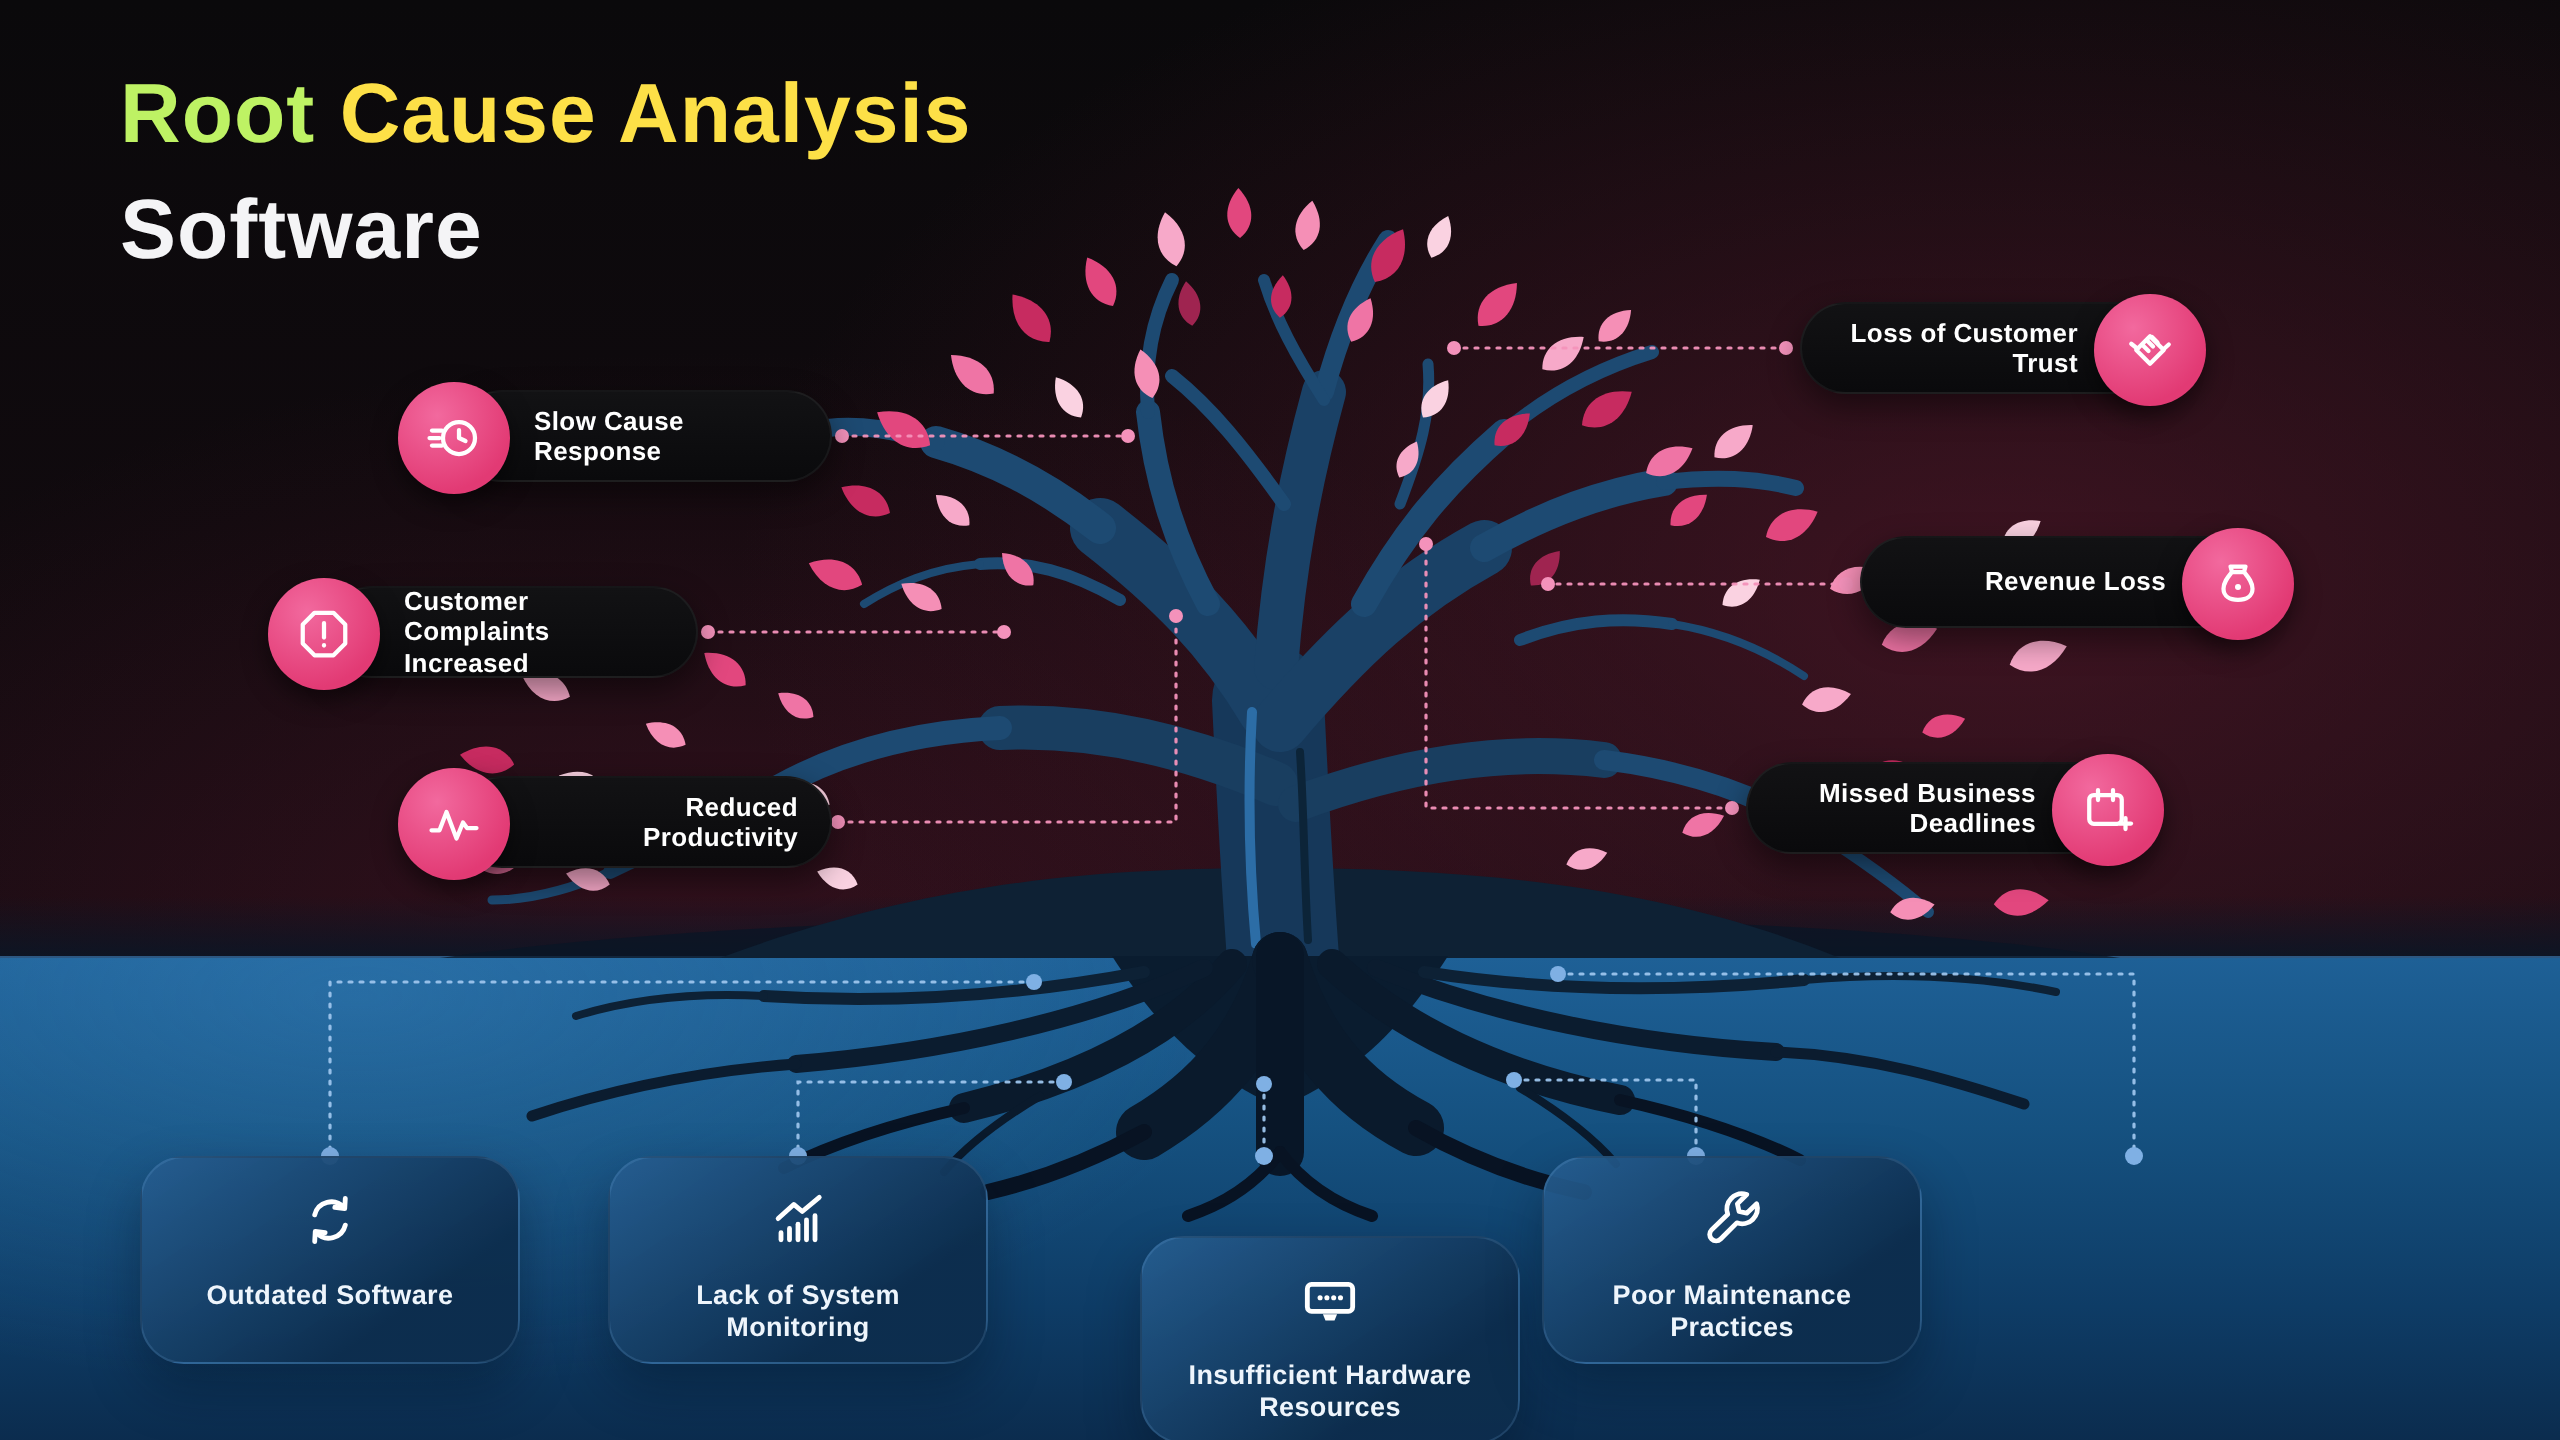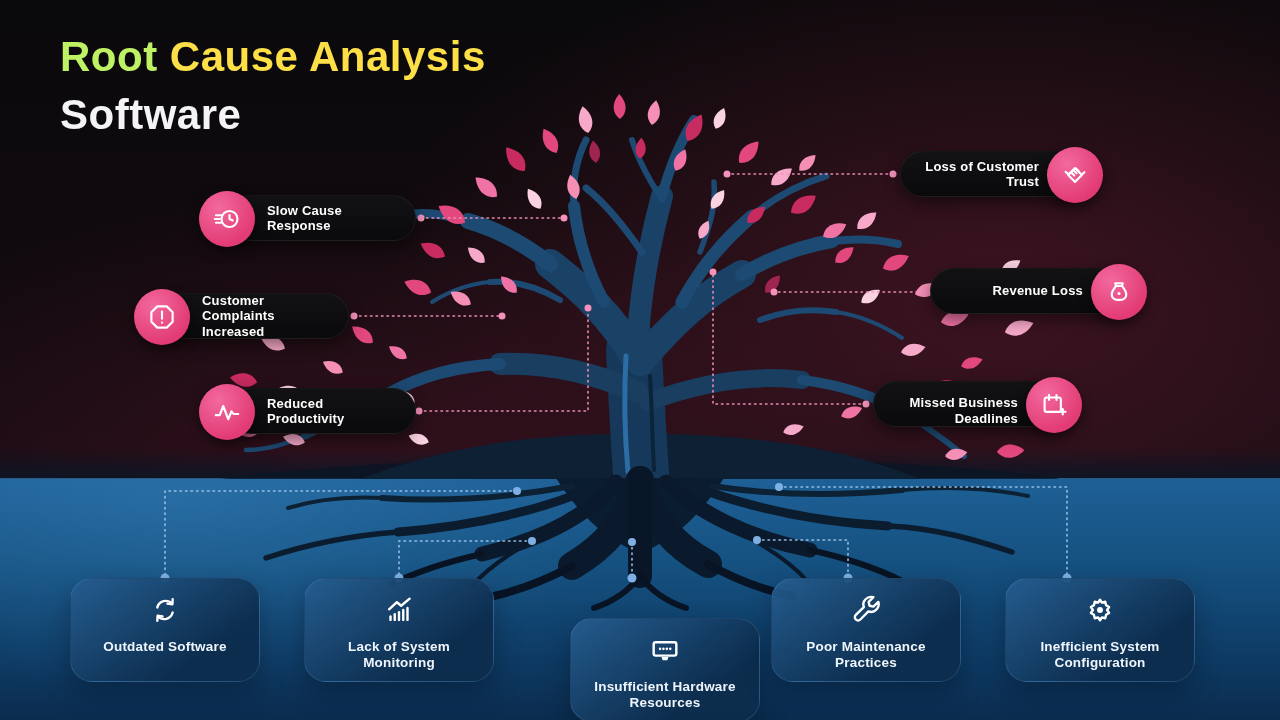"Reduced" div.pill { text-align: none -> right }
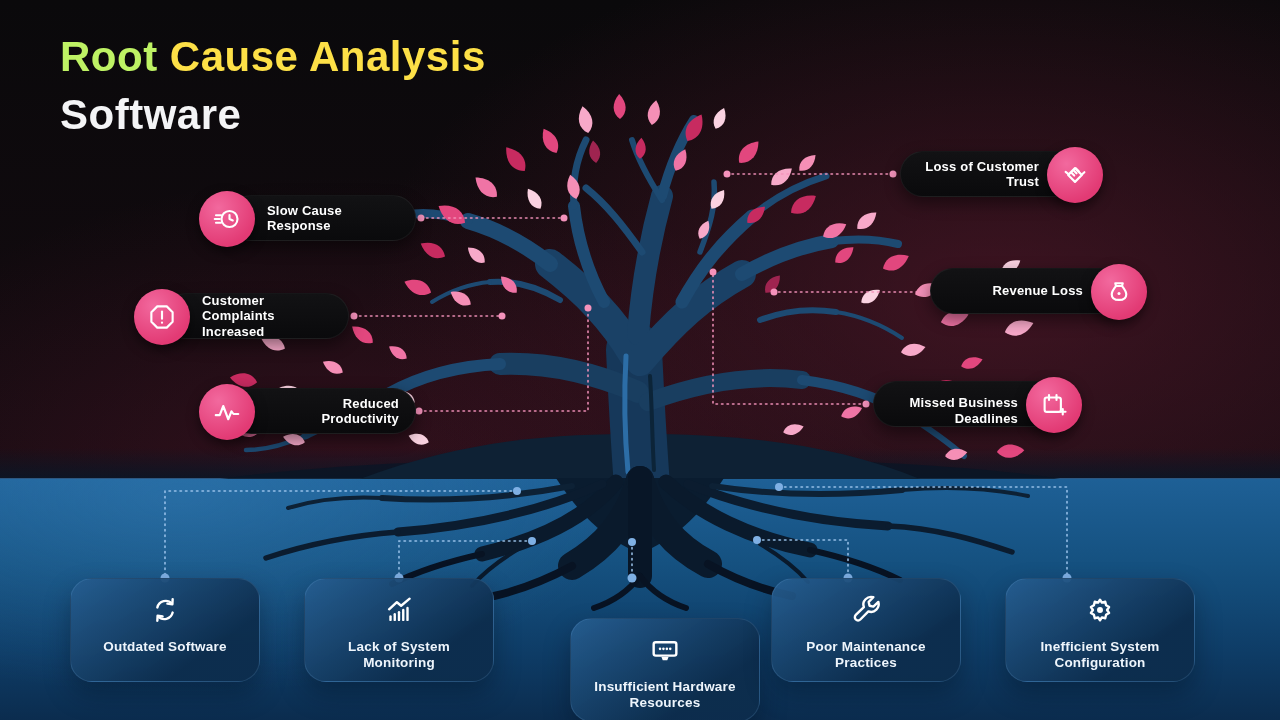"Missed Business" div.pill { align-items: flex-end -> none }
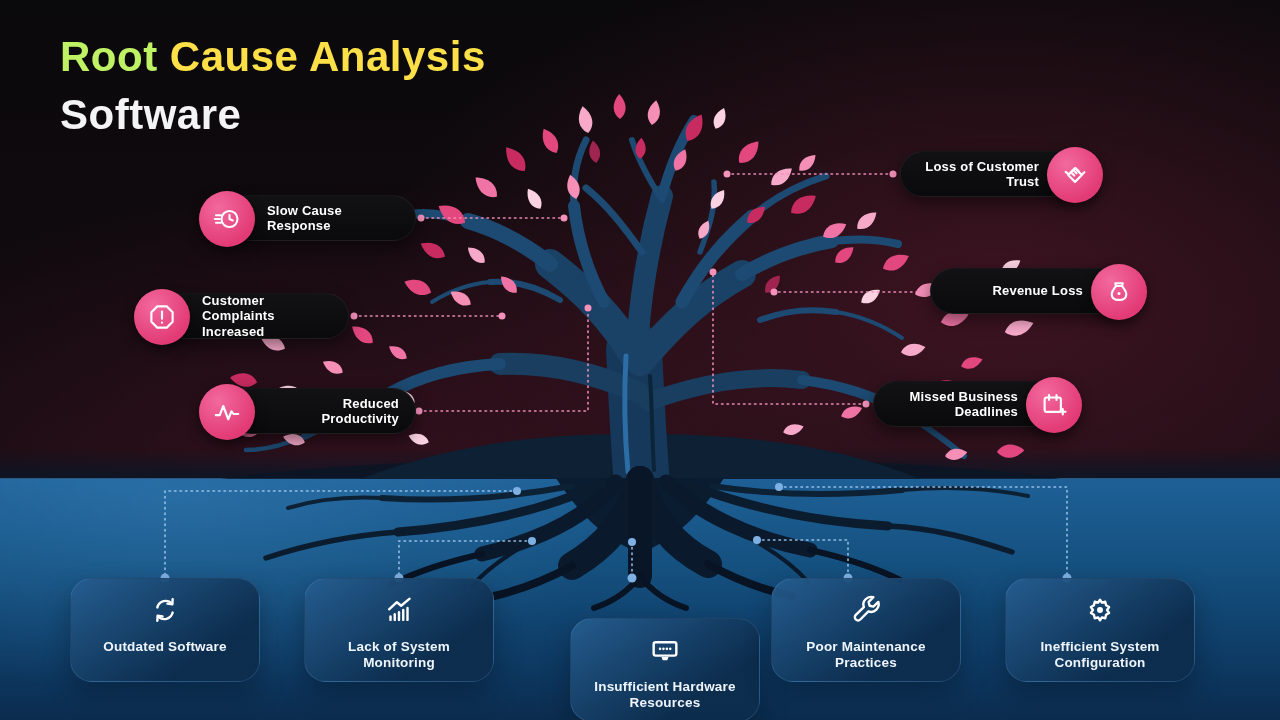"Inefficient System" div.card { html: <div> <span> <svg> <g> <path></path> </g> <circle></circle> </svg> </span> <span>Inefficient System Configuration</span> </div> -> none }
